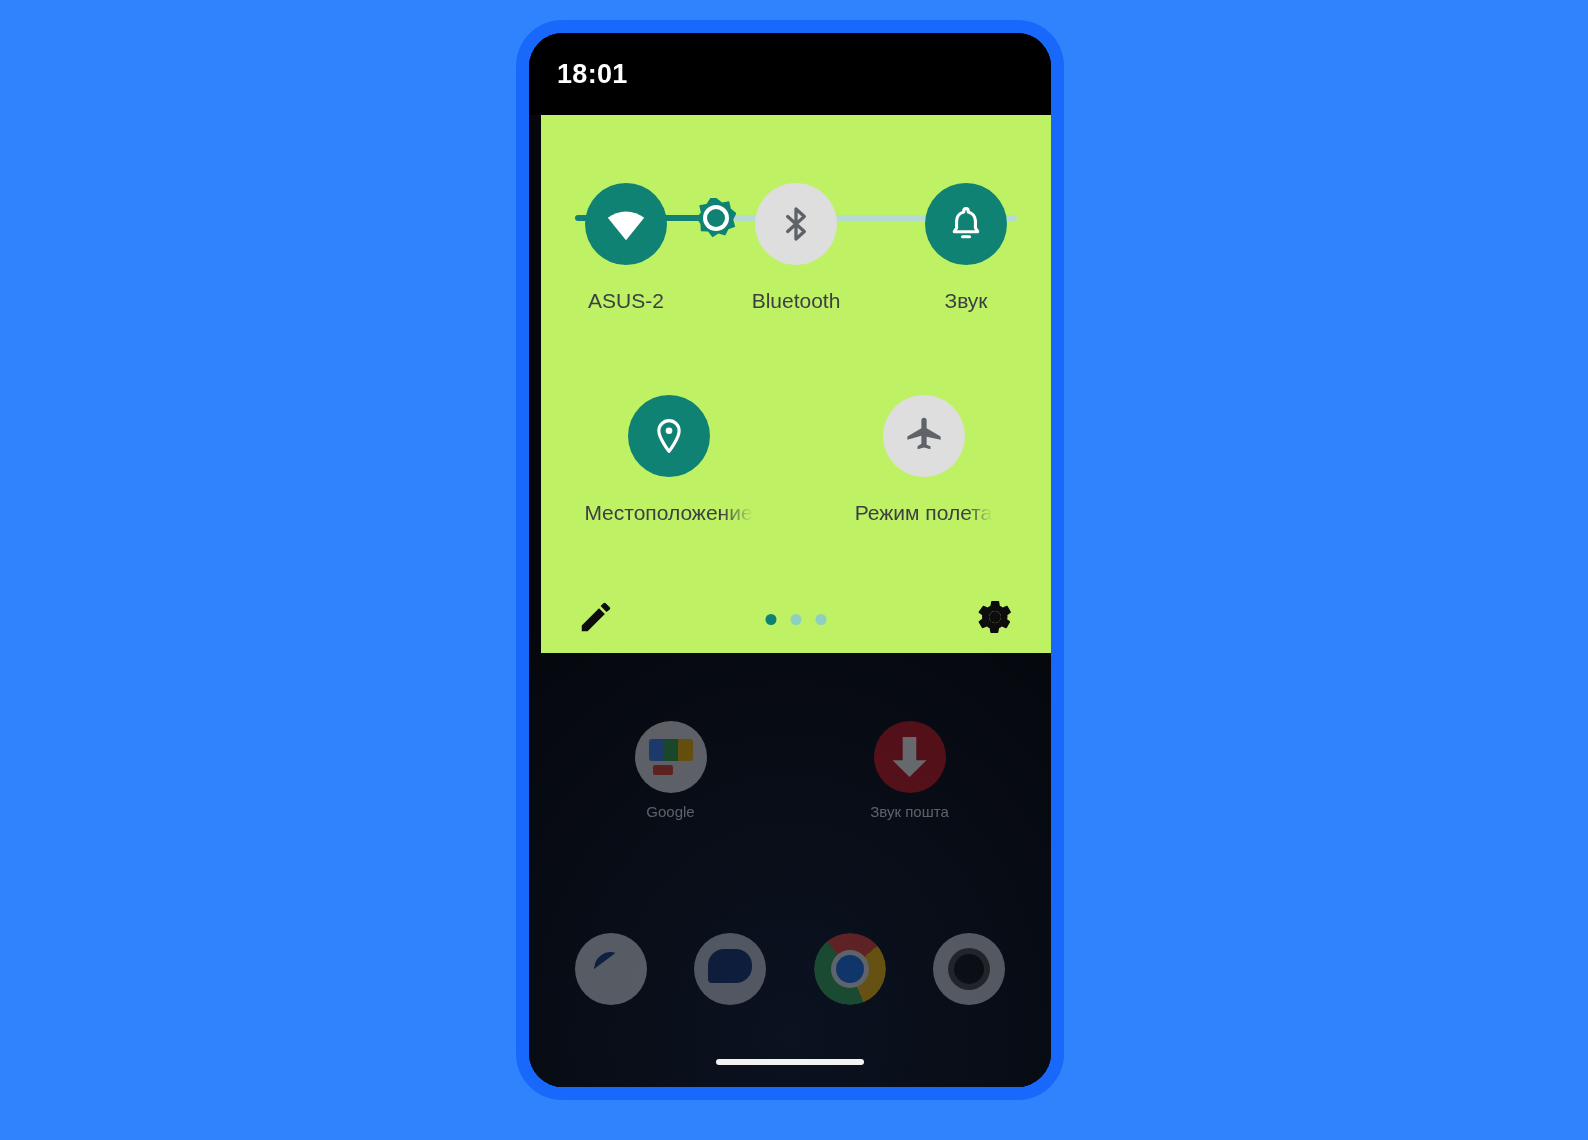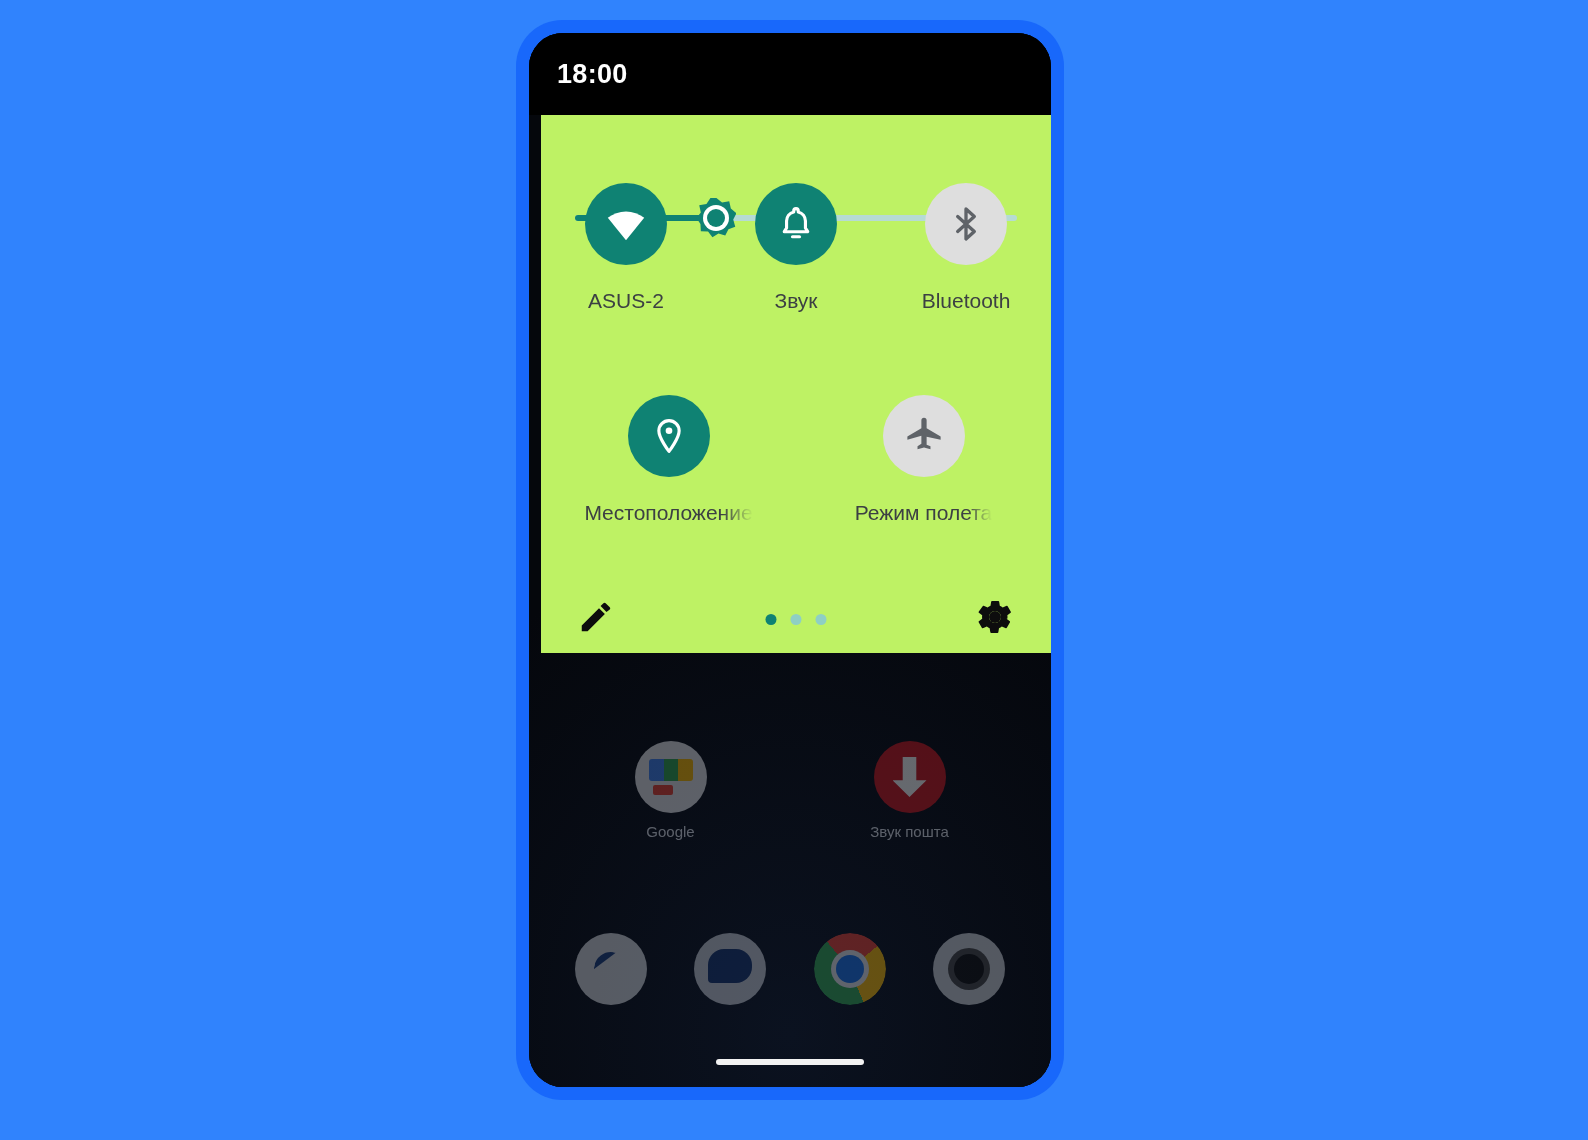"18:00" div { text: 18:00 -> 18:01 }
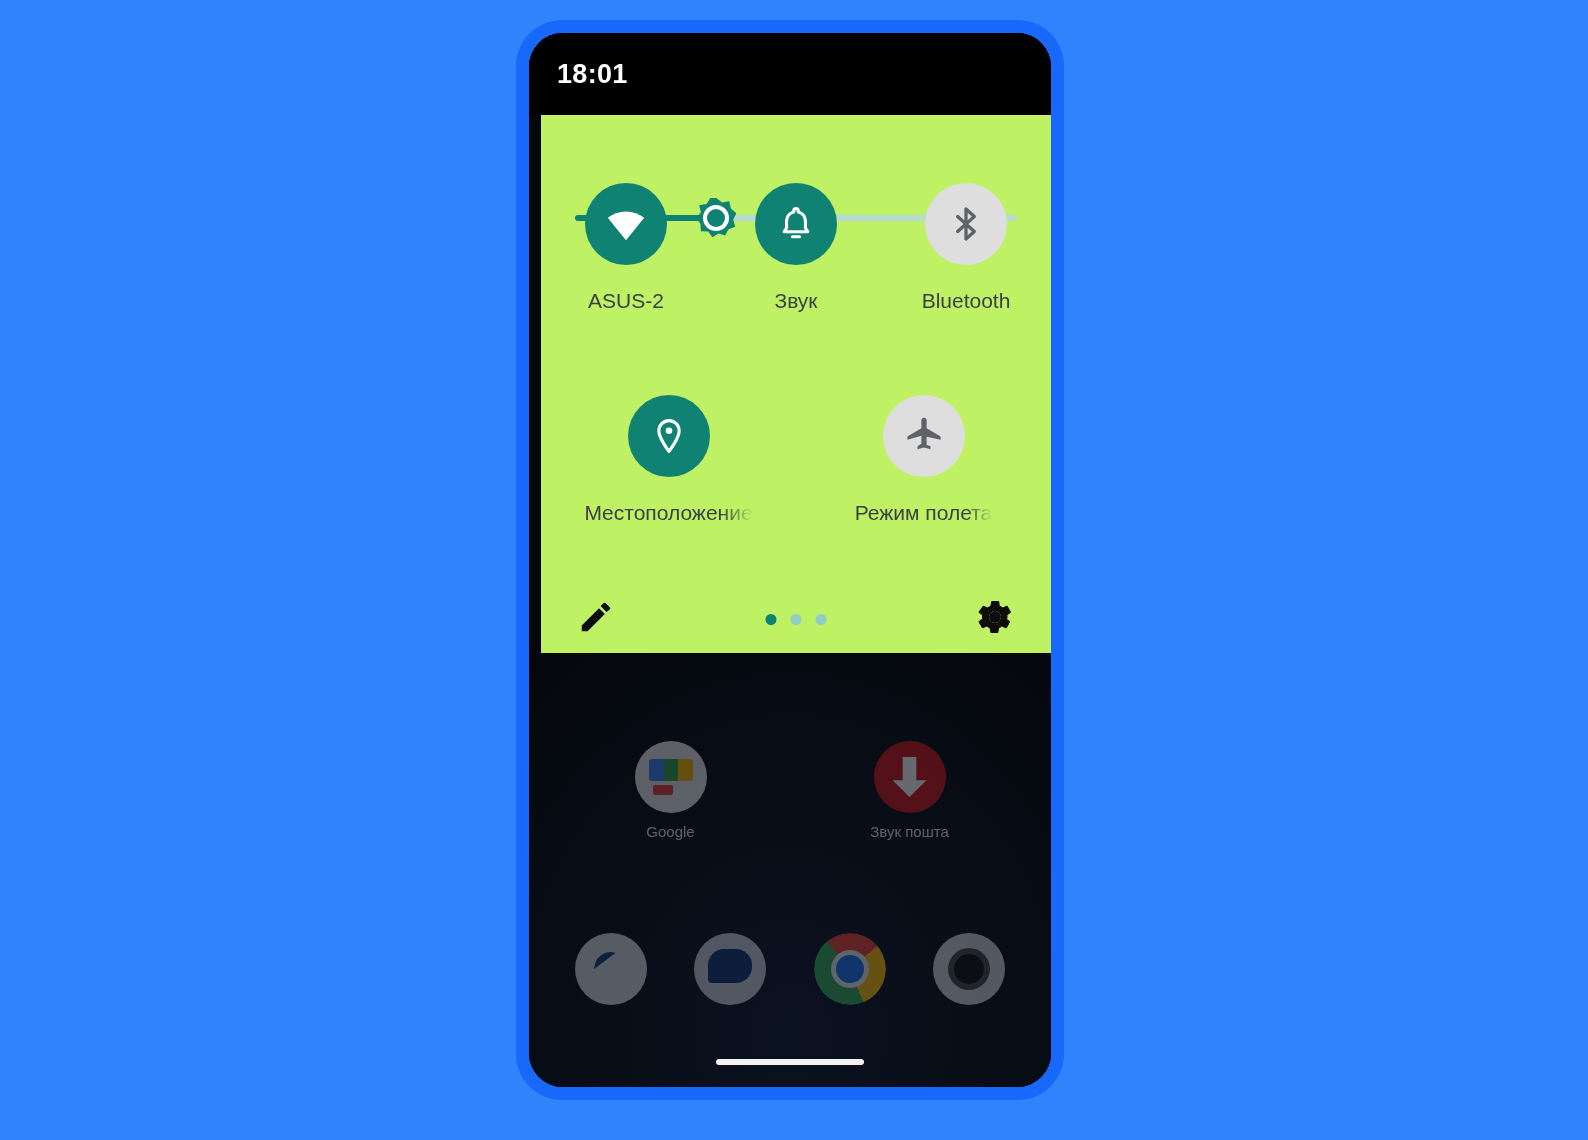"Звук" div.tile { order: before "Bluetooth" -> after "Bluetooth" }
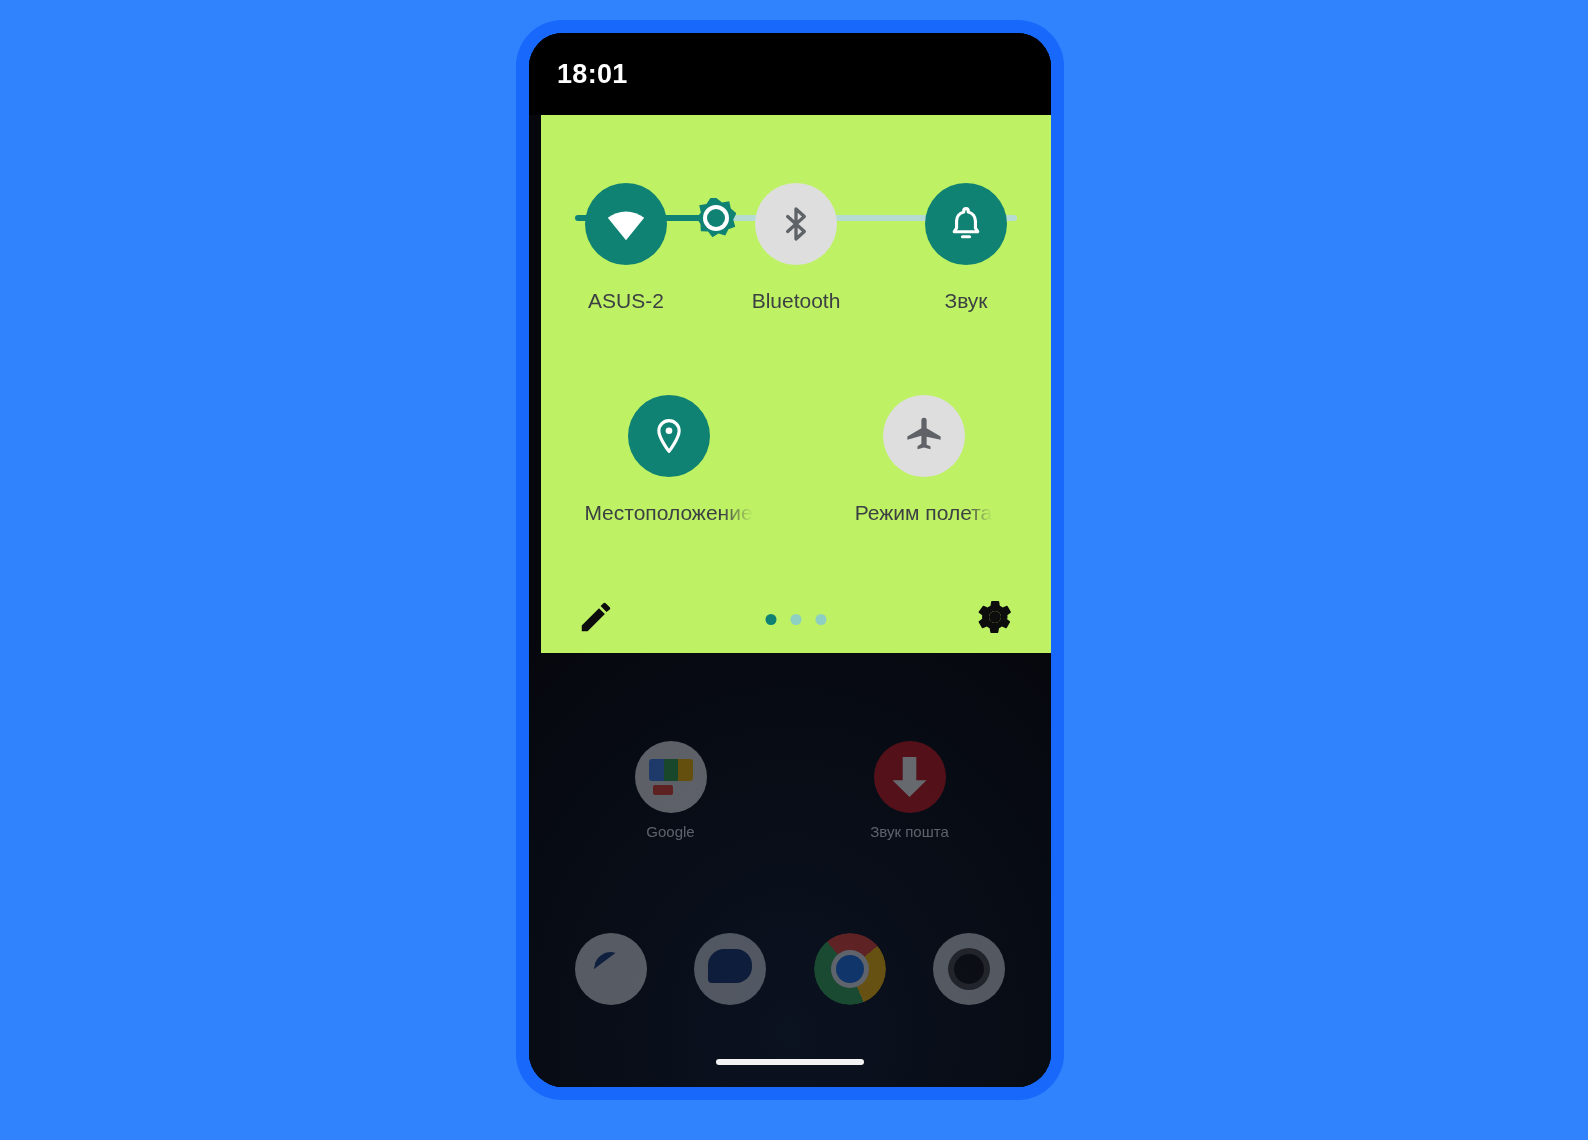"Google" #app-row-1 { top: 708px -> 688px }
